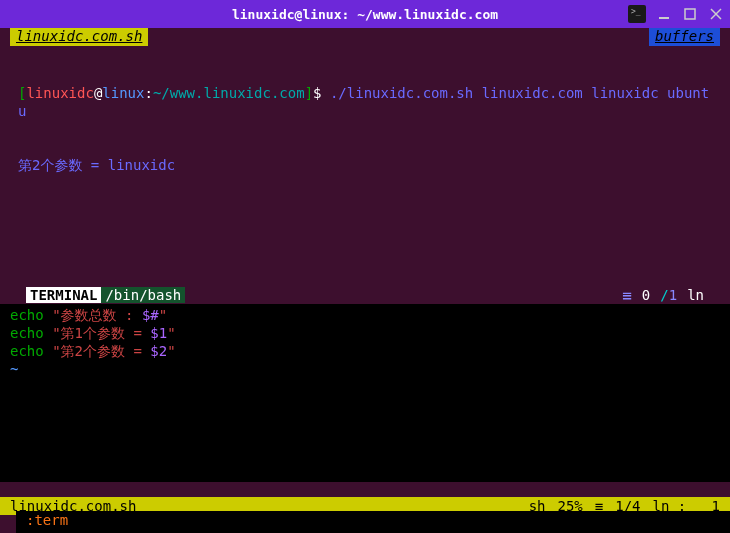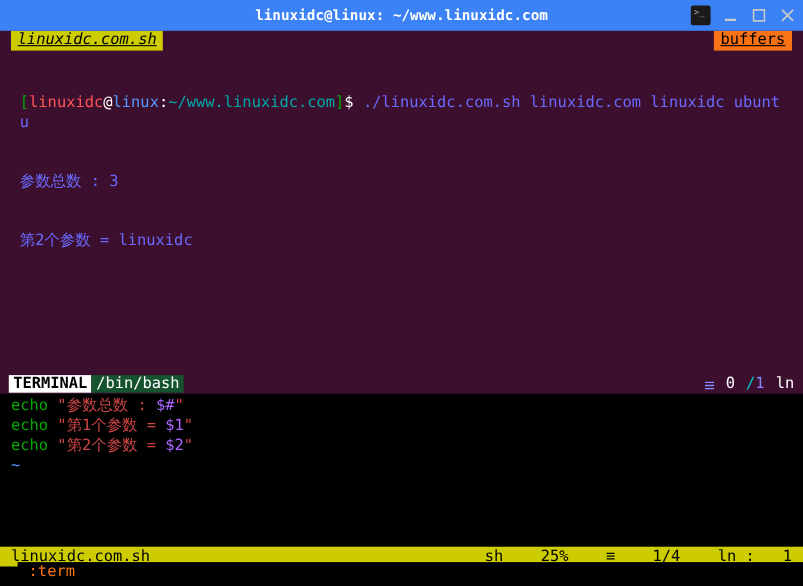"linuxidc@linux: ~/www.linuxidc.com" .titlebar { background: #3b82f6 -> #6d28d9 }
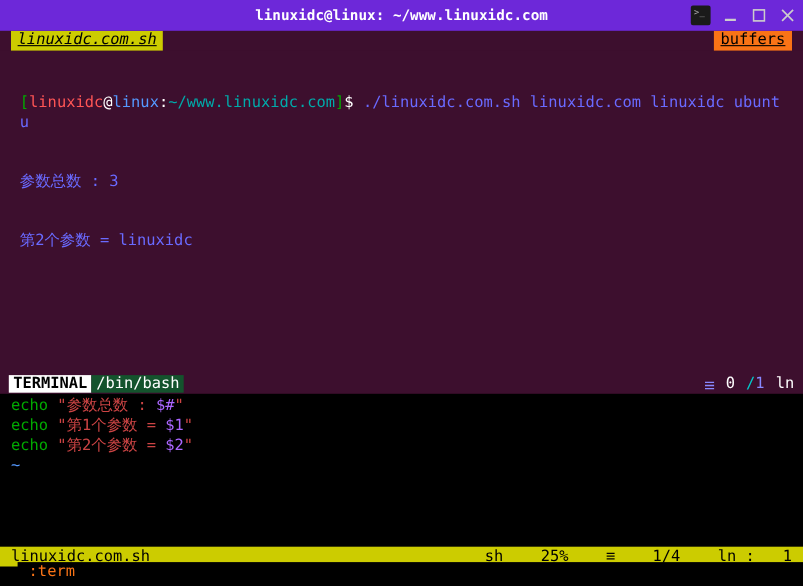"buffers" .tab-right { background: #f97316 -> #1d4ed8; font-style: none -> italic }
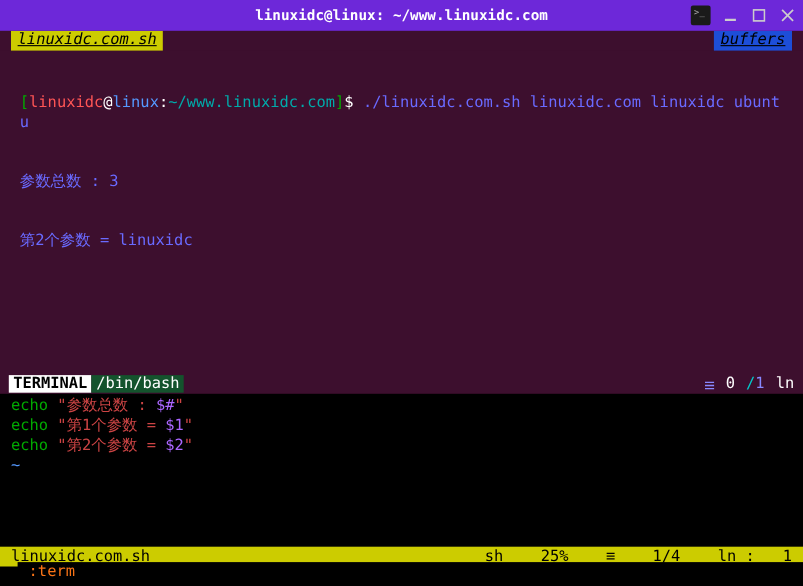"参数总数 : 3" div.output { html: <div>参数总数 : 3</div> -> none }
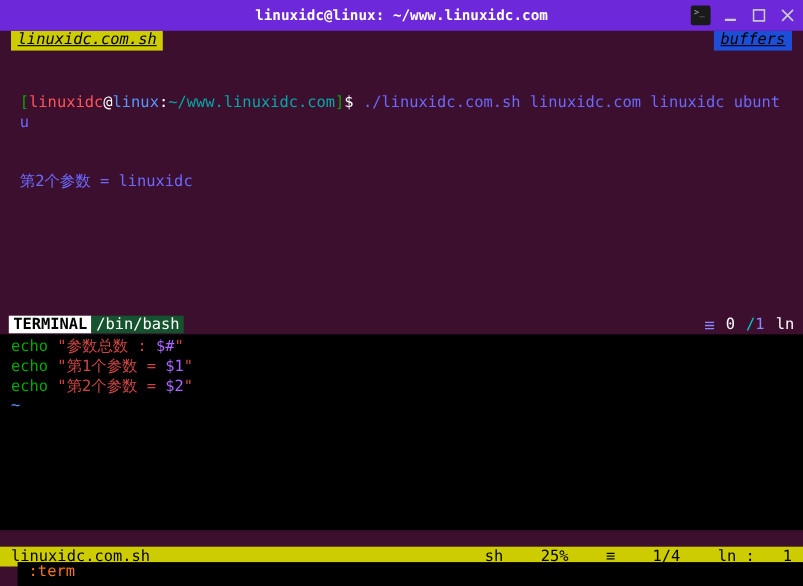"TERMINAL" .divider-bar { padding: 0 8px -> 0 26px }
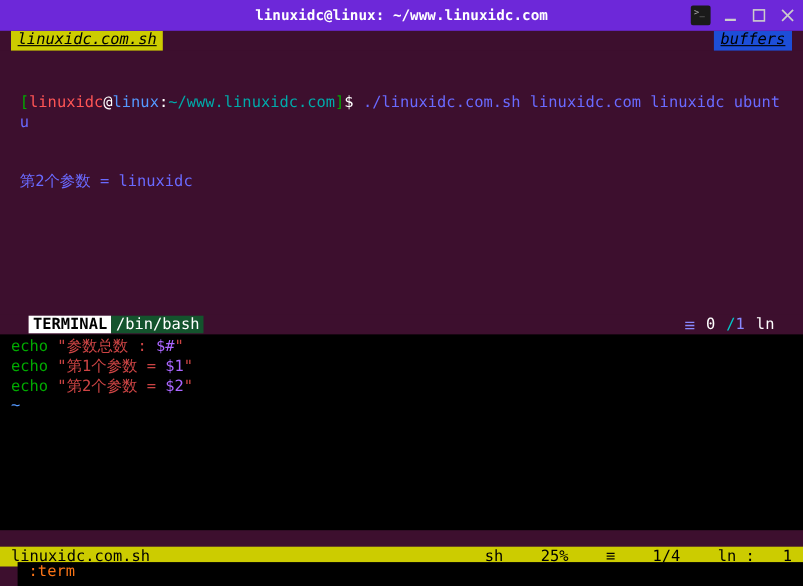"sh" .status-right { gap: 34px -> 12px }
